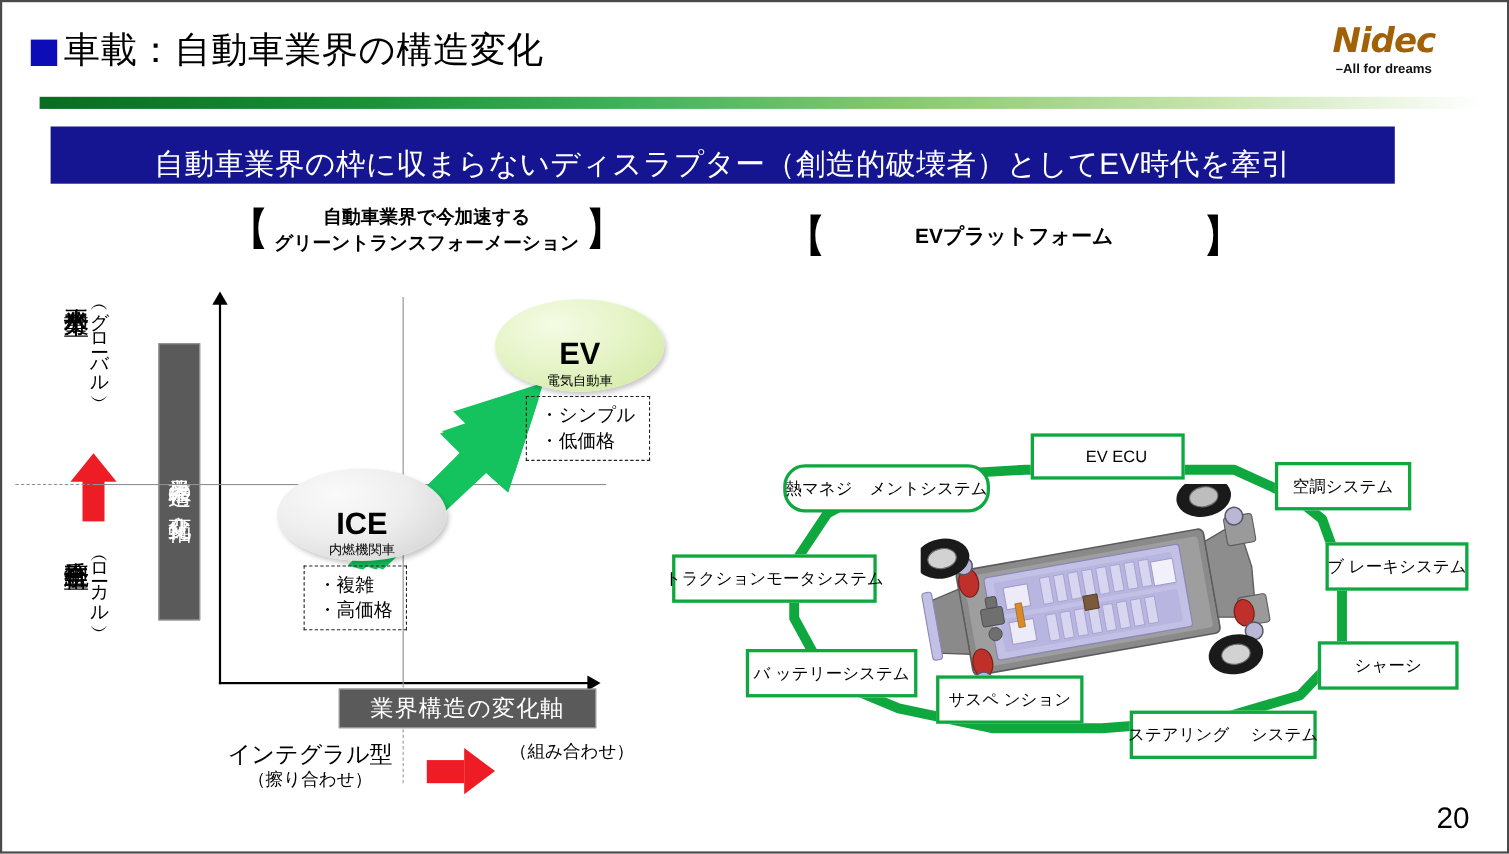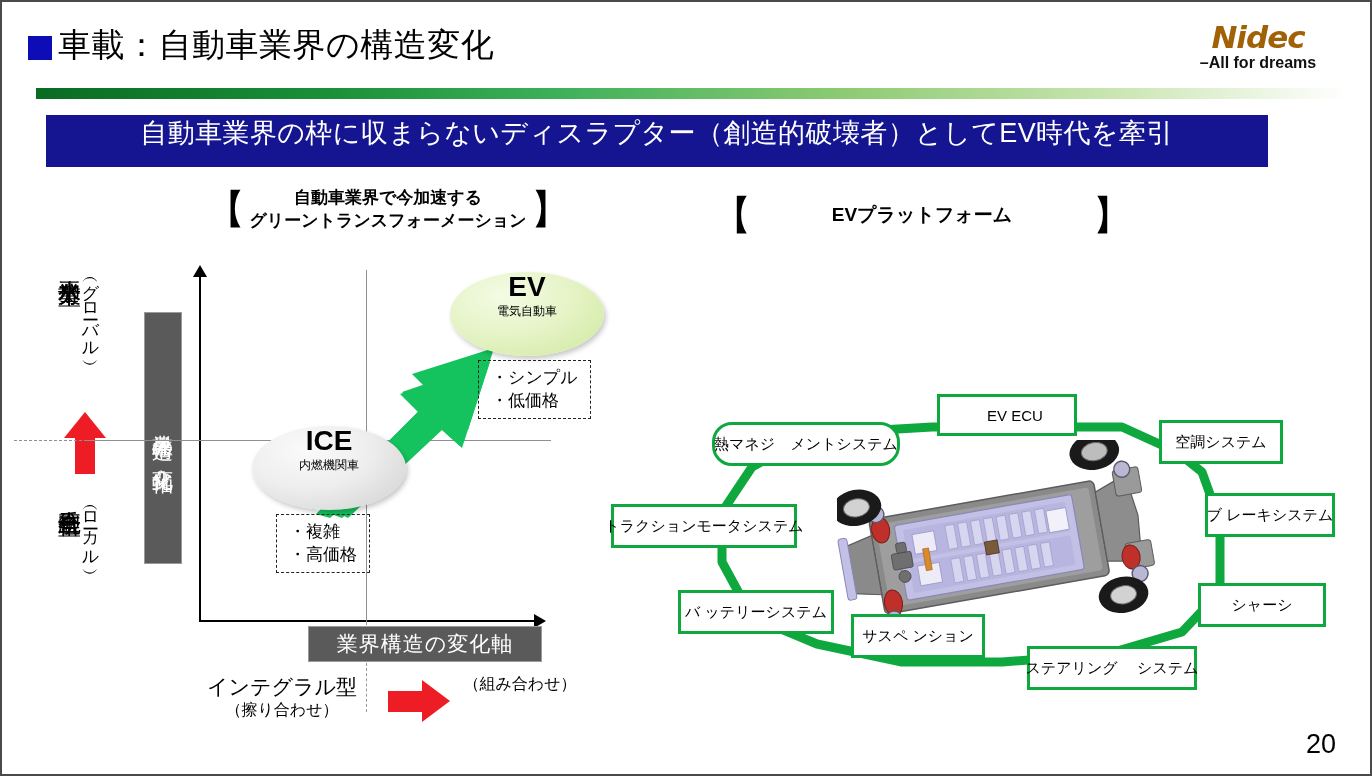"–All for dreams" .logo-tag { font-size: 16px -> 12px }
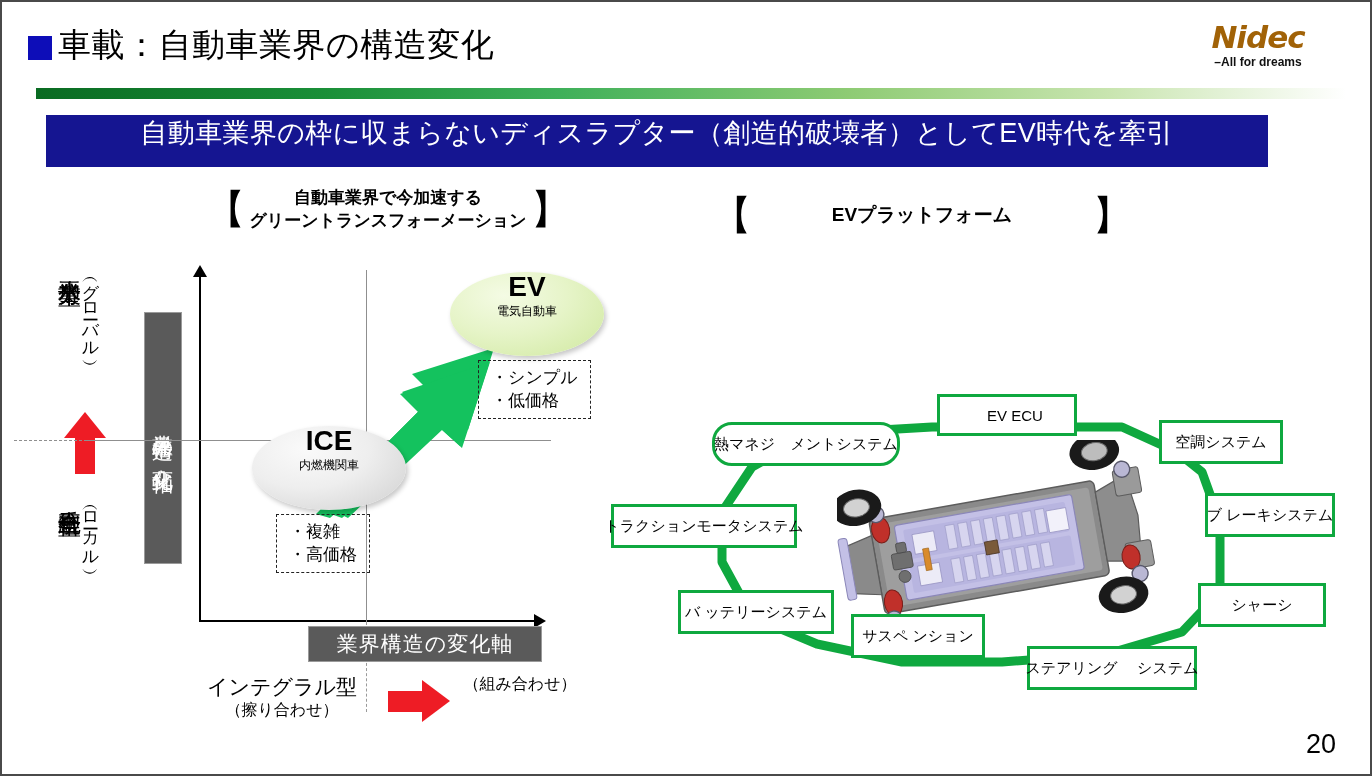"自動車業界の枠に収まらないディスラプター（創造的破壊者）としてEV時代を牽引" .banner { align-items: flex-start -> flex-end }
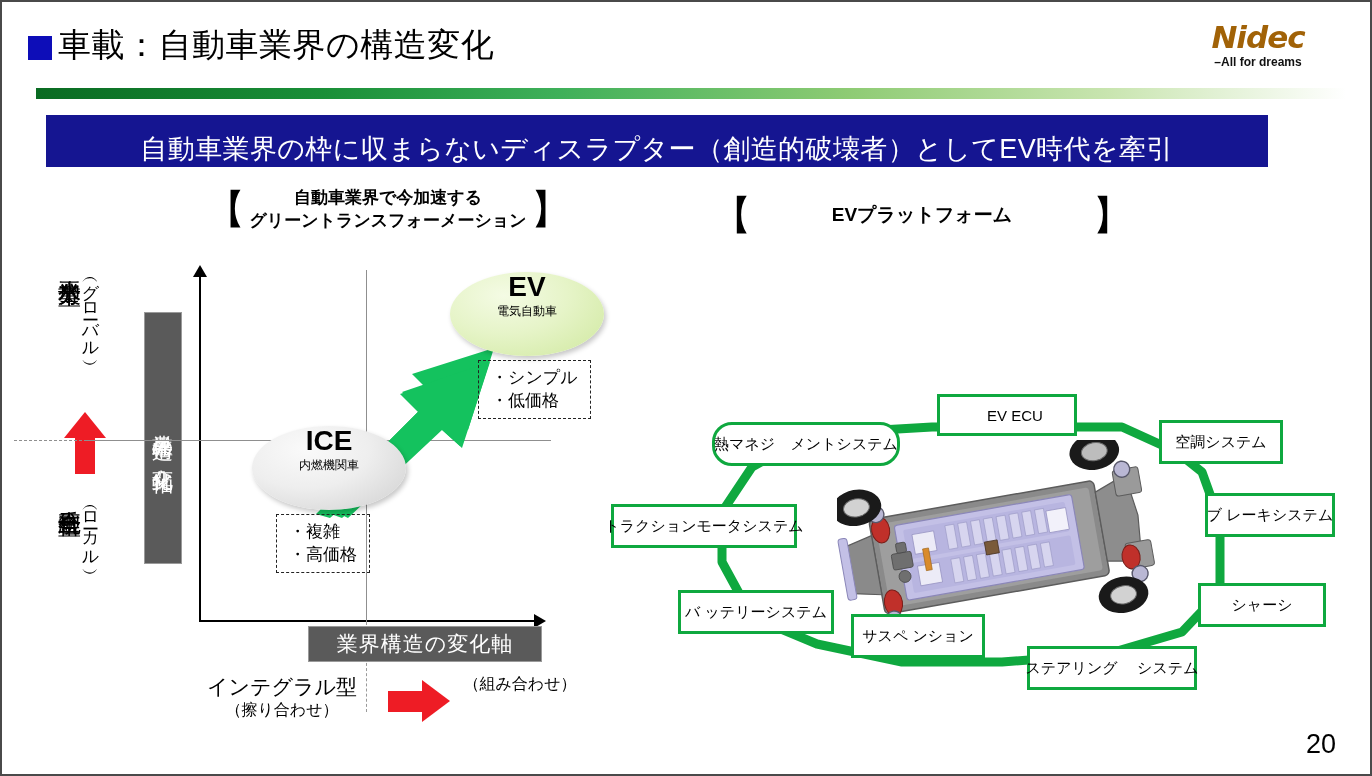"EV" .bubble { justify-content: flex-start -> flex-end }
